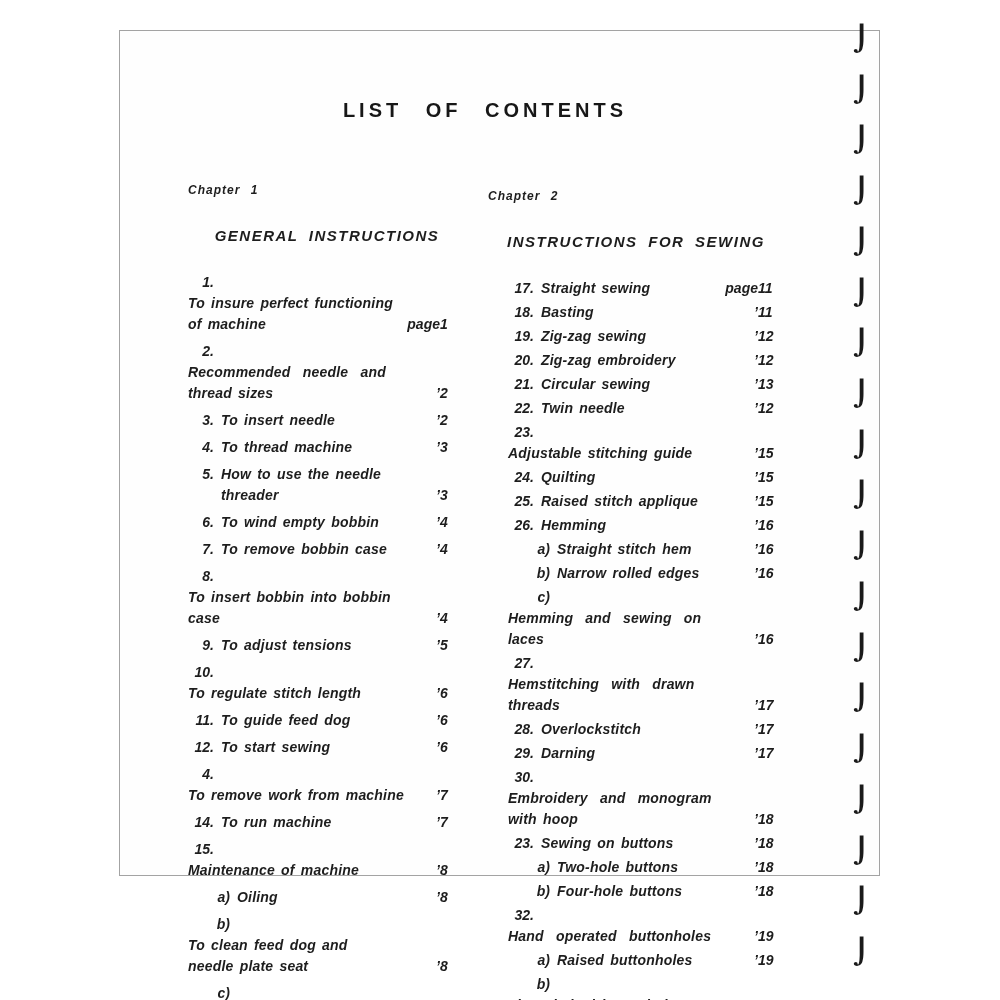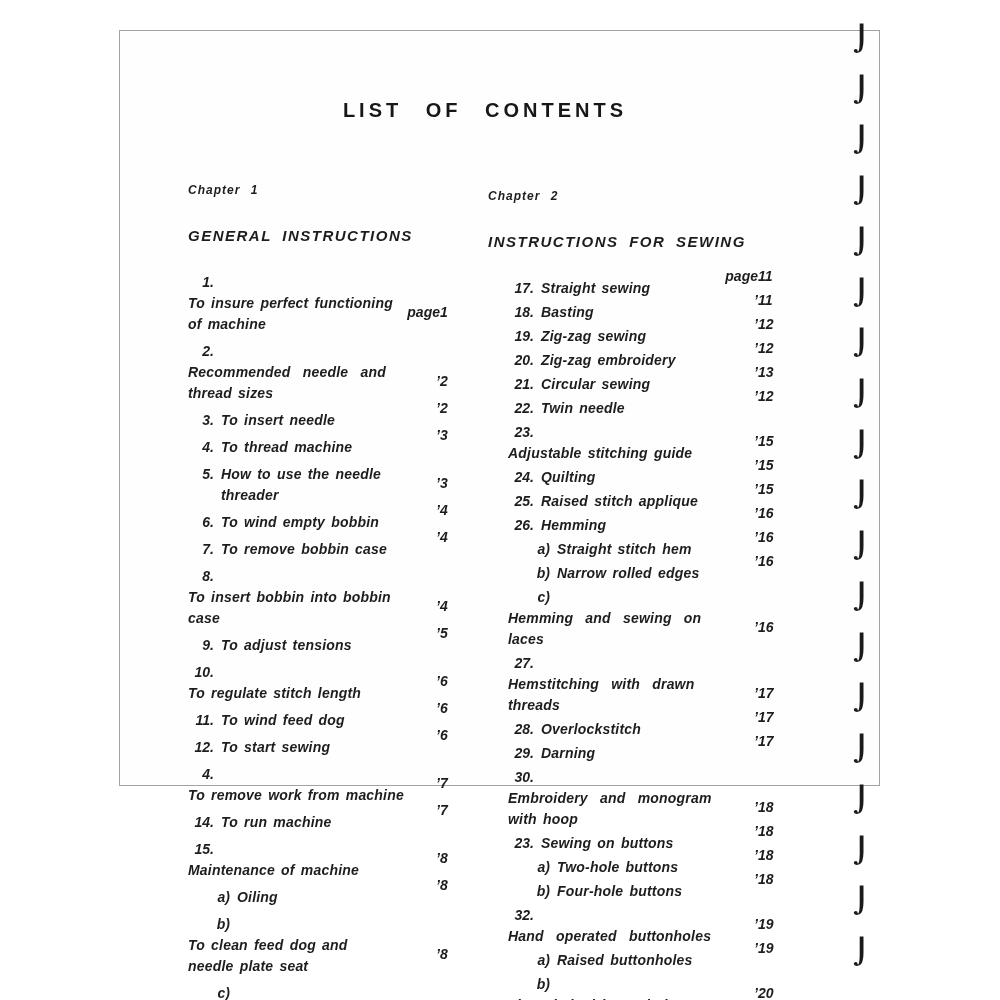"LIST OF CONTENTS" .page { height: 756px -> 846px }
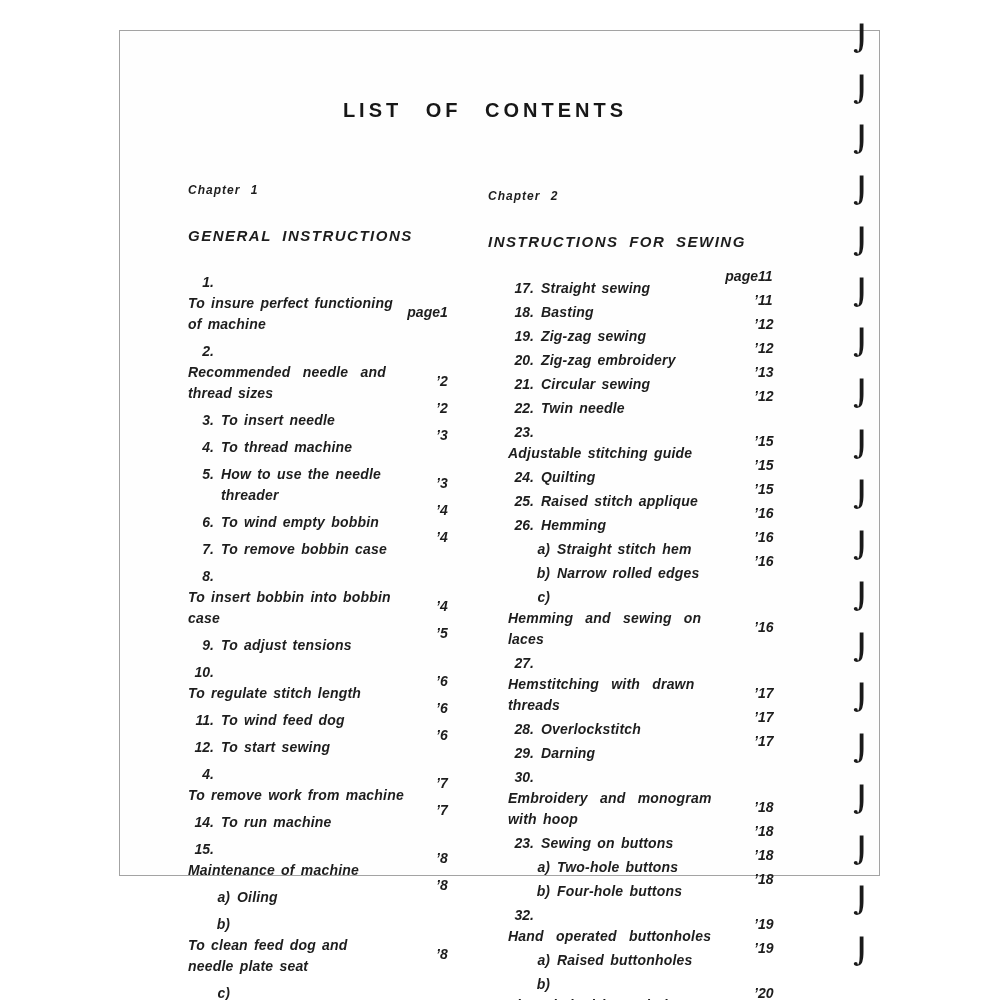"GENERAL INSTRUCTIONS" .section-title { text-align: none -> center }
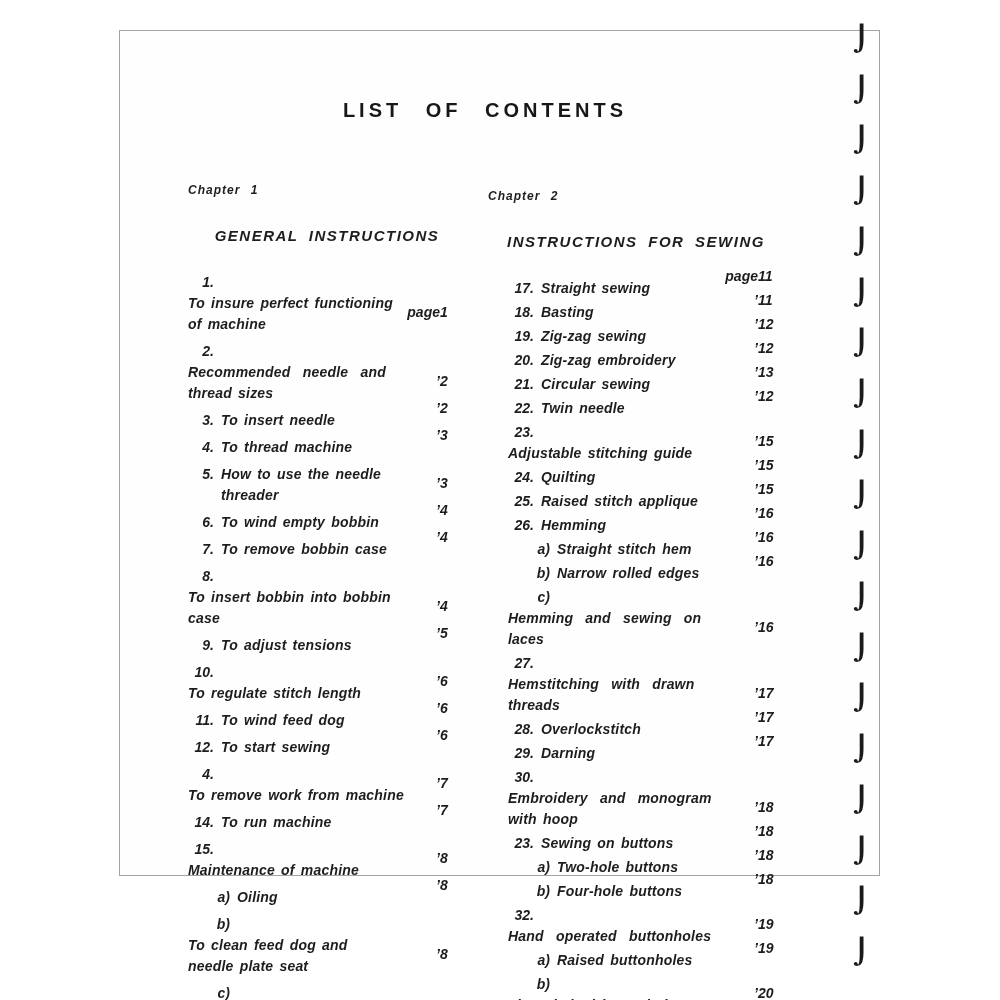"page" .toc-item .ref { bottom: 12px -> 0 }
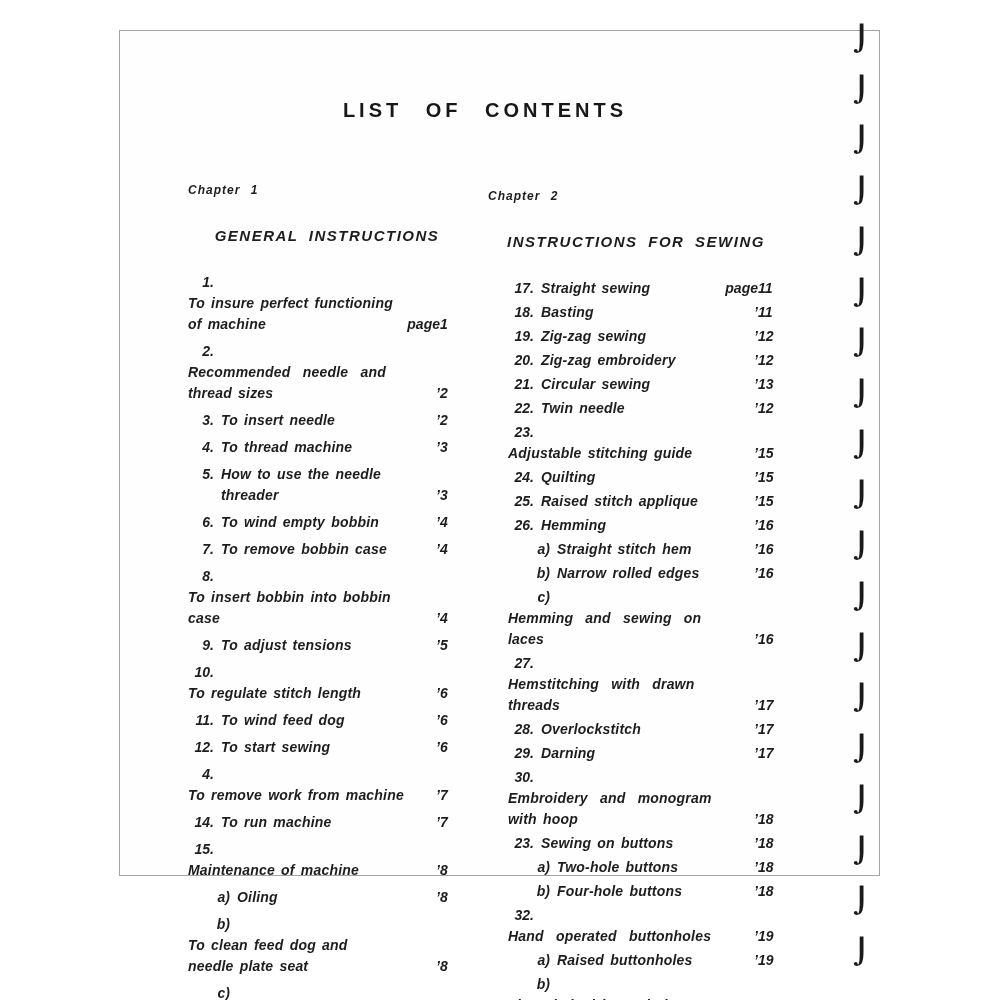"To wind feed dog" span.text { text: wind -> guide }
